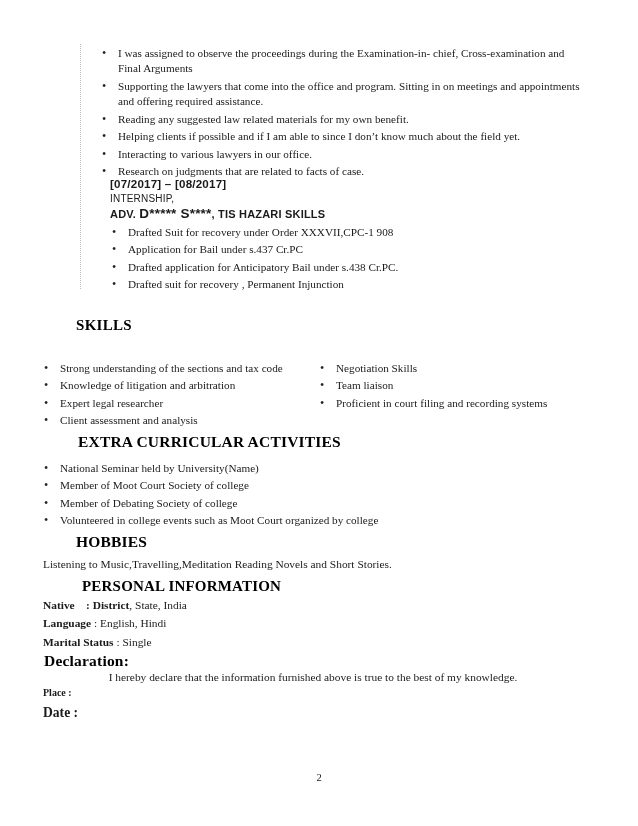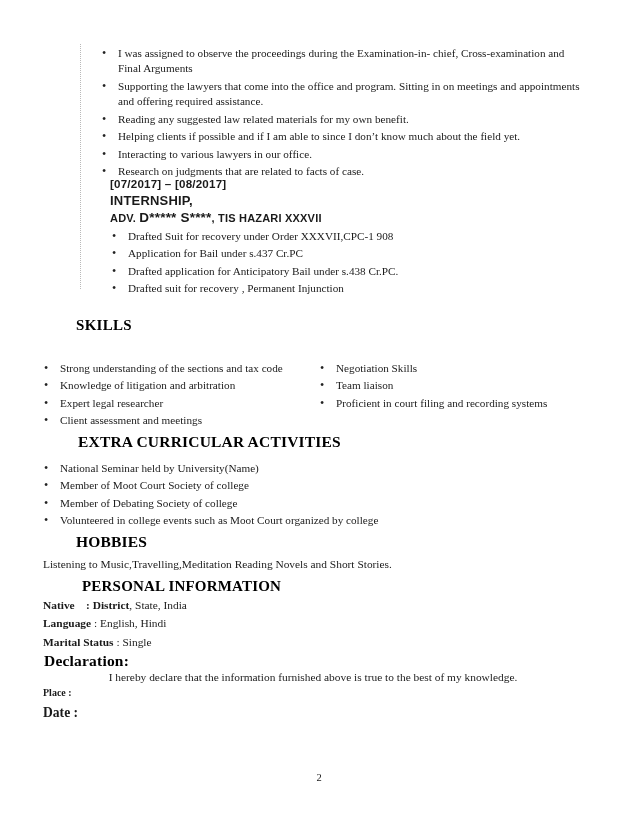"INTERNSHIP," .intern-title { font-size: 13px -> 10px; font-weight: bold -> normal }
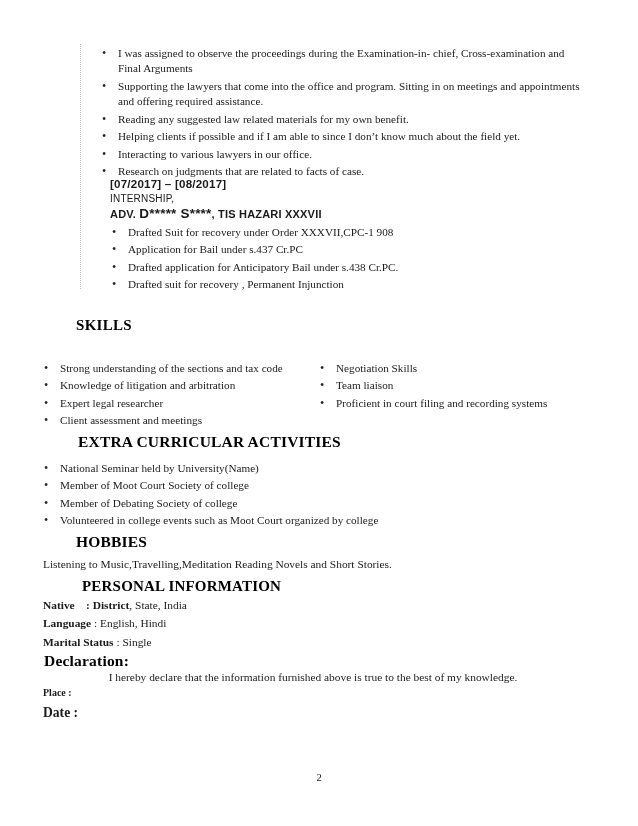", TIS HAZARI XXXVII" span { text: XXXVII -> SKILLS }
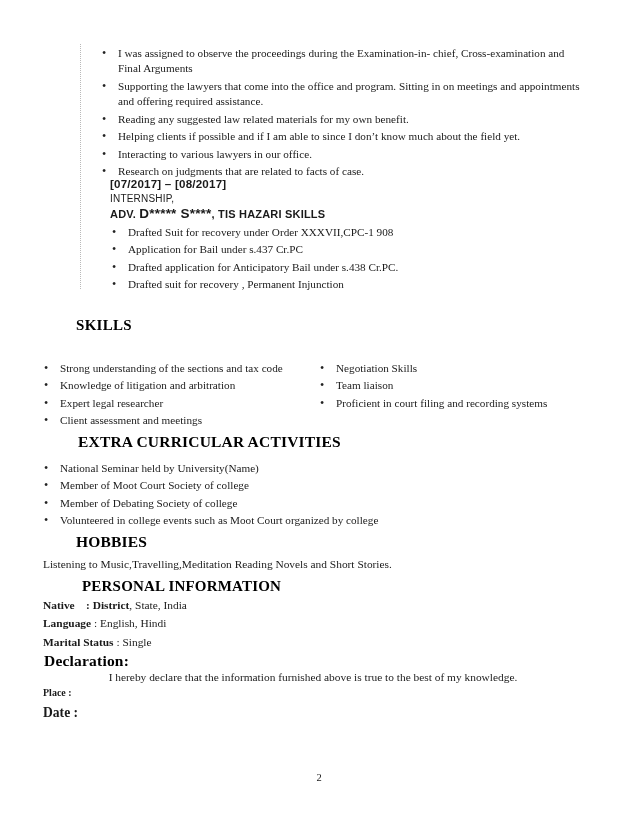"Client assessment and meetings" li { text: meetings -> analysis }
